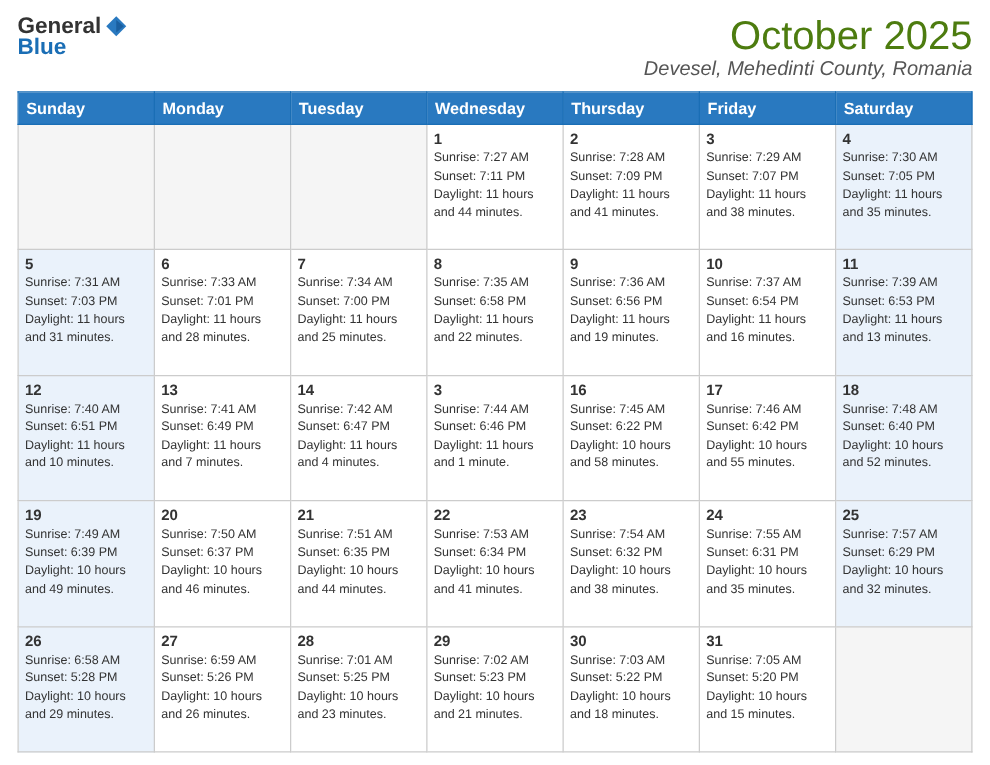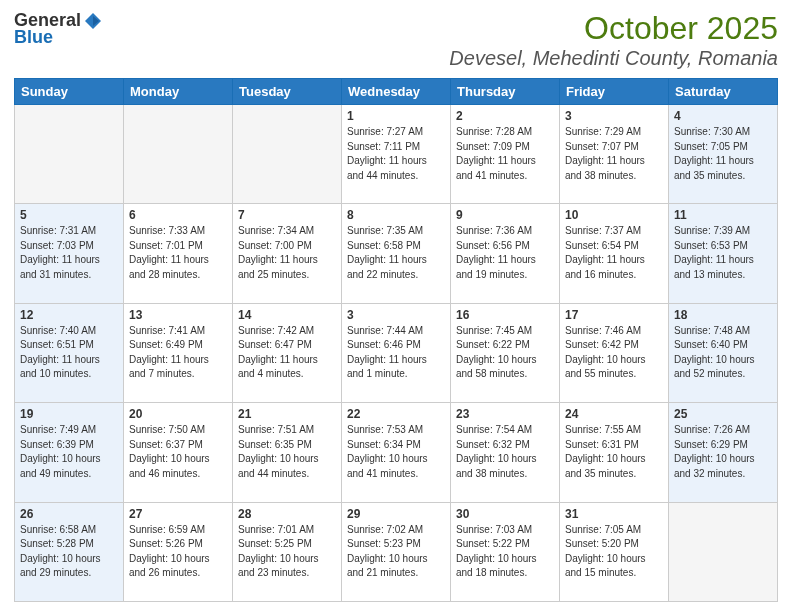"Devesel, Mehedinti County, Romania" .location { font-size: 20px -> 16px }
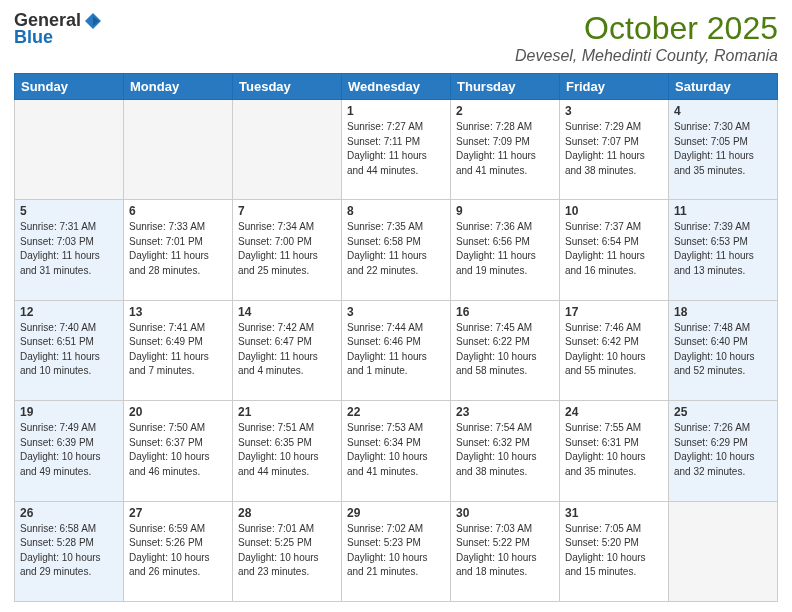"Sunrise: 7:26 AM" div.day-info { text: 7:26 -> 7:57 }
